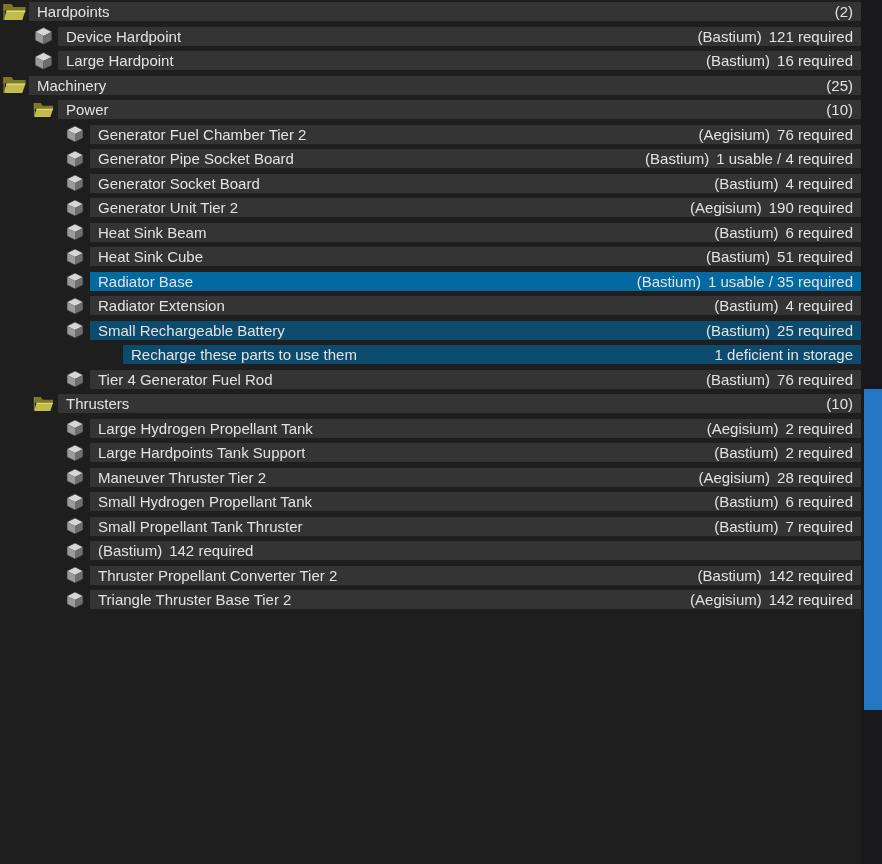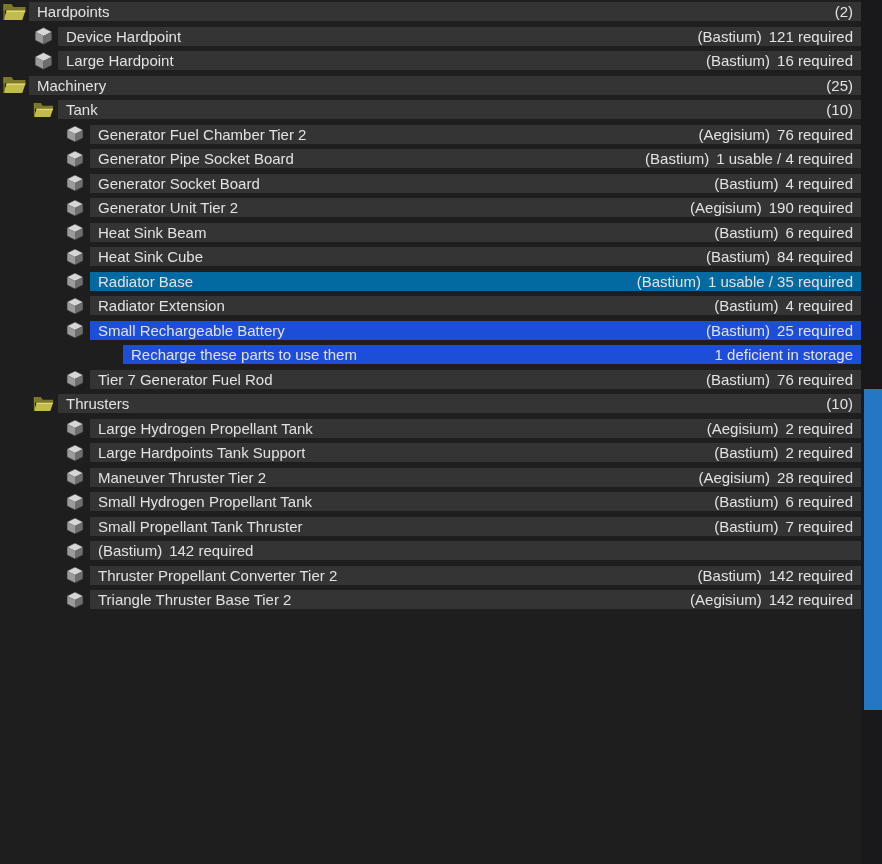"Tank" span.label { text: Tank -> Power }
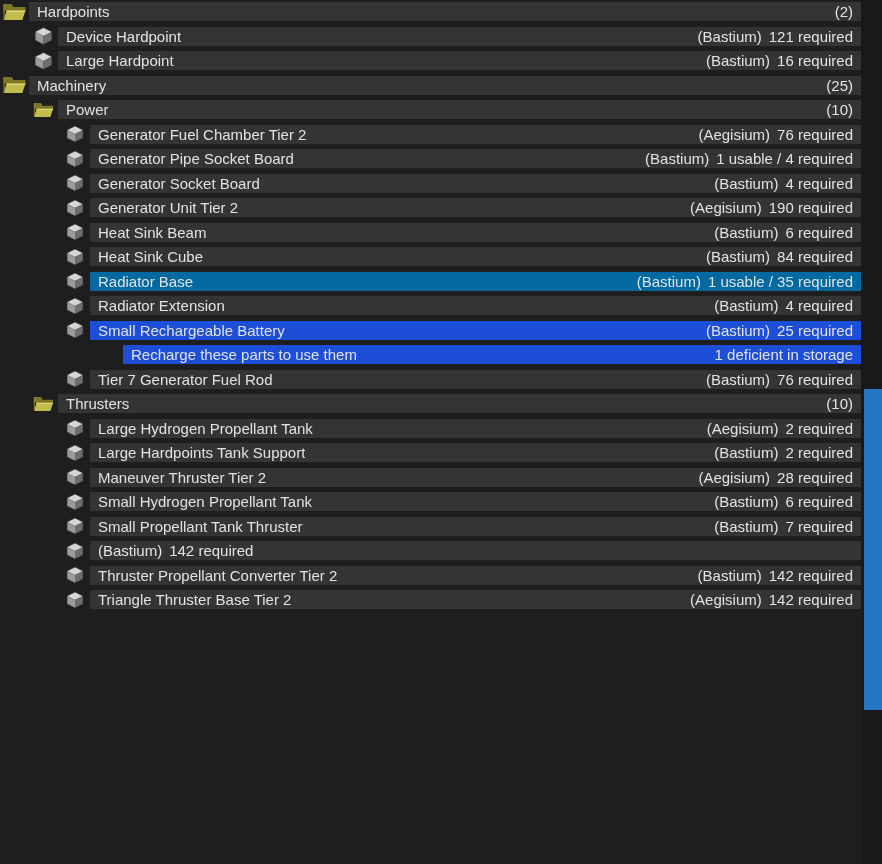"84 required" span.amount { text: 84 -> 51 }
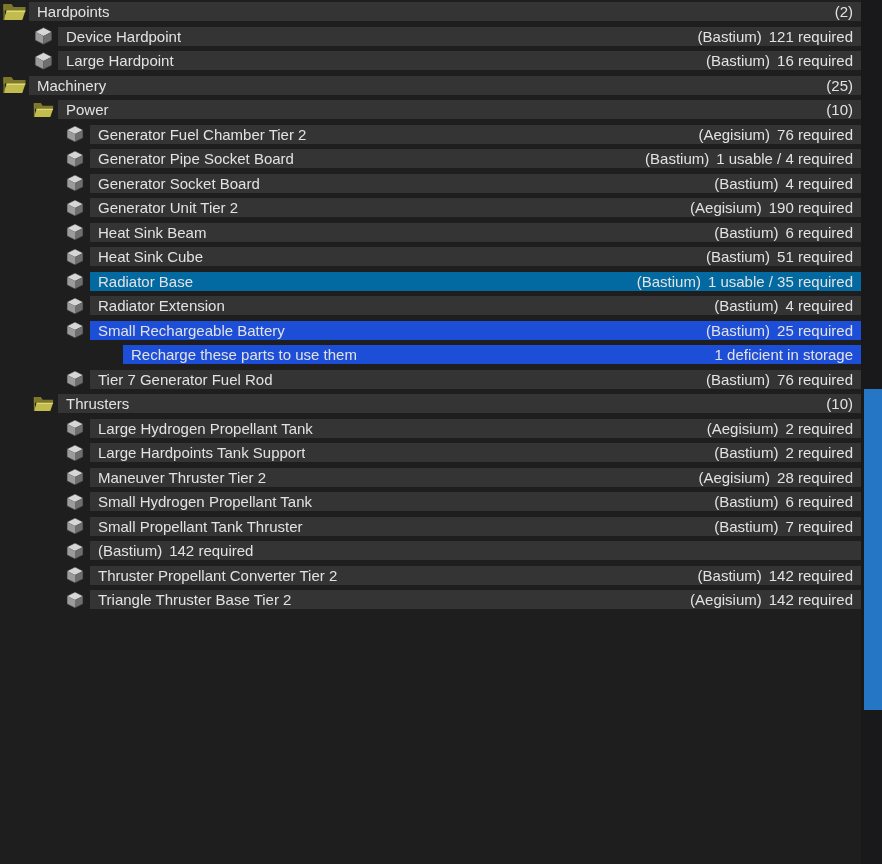"Small Rechargeable Battery" .line.warning .card { background: #1d4ed8 -> #0c4a6e }
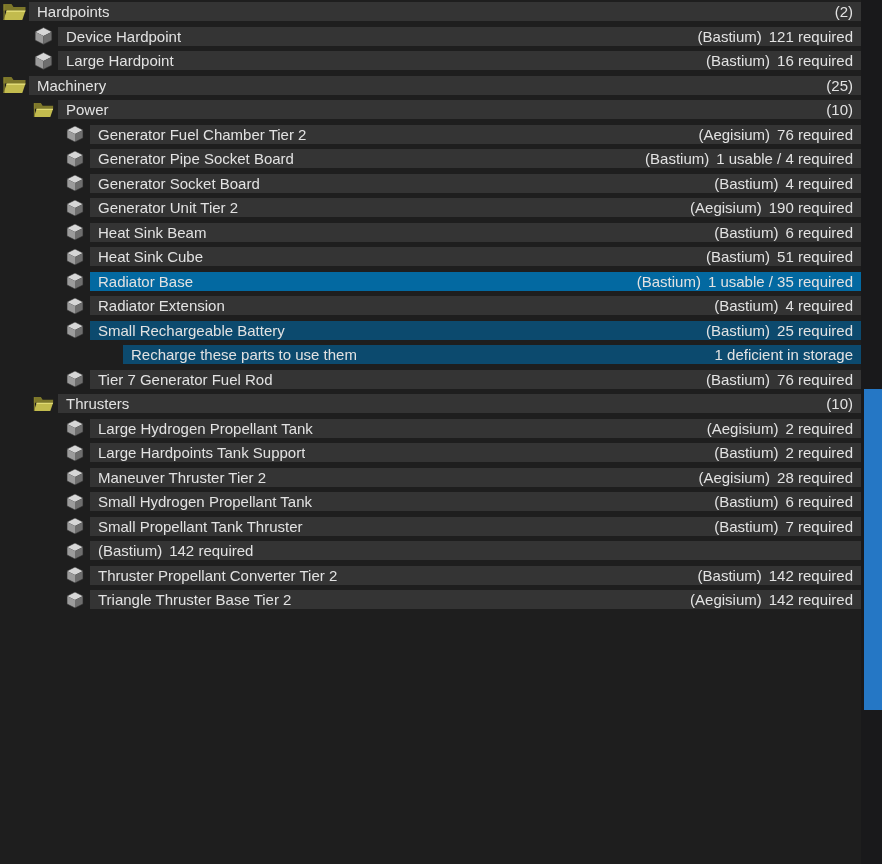"Tier 7 Generator Fuel Rod" span.label { text: 7 -> 4 }
